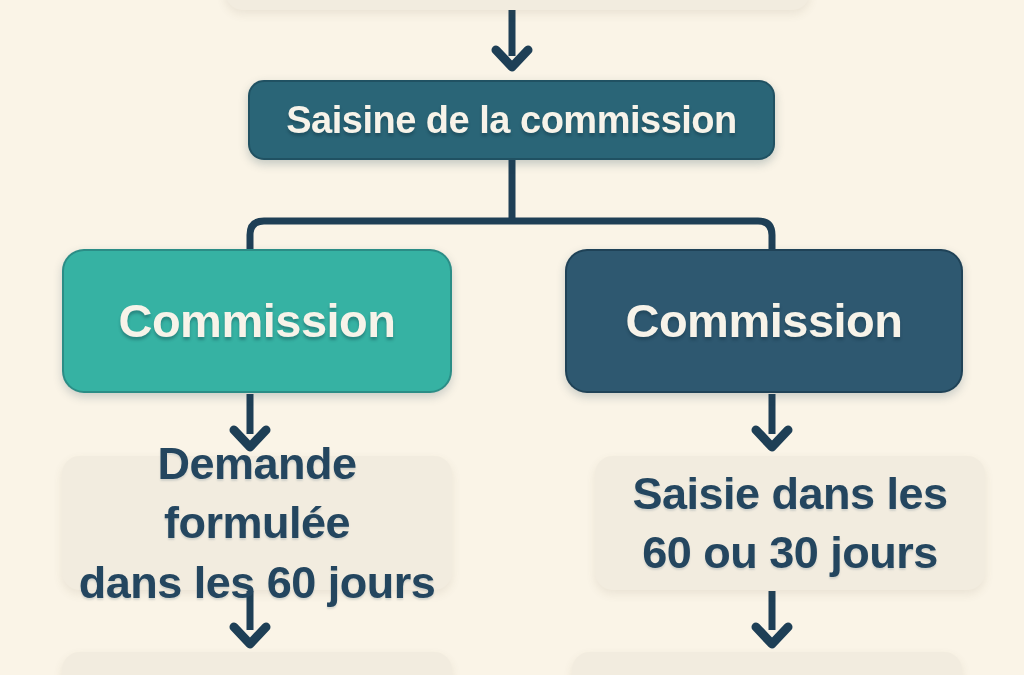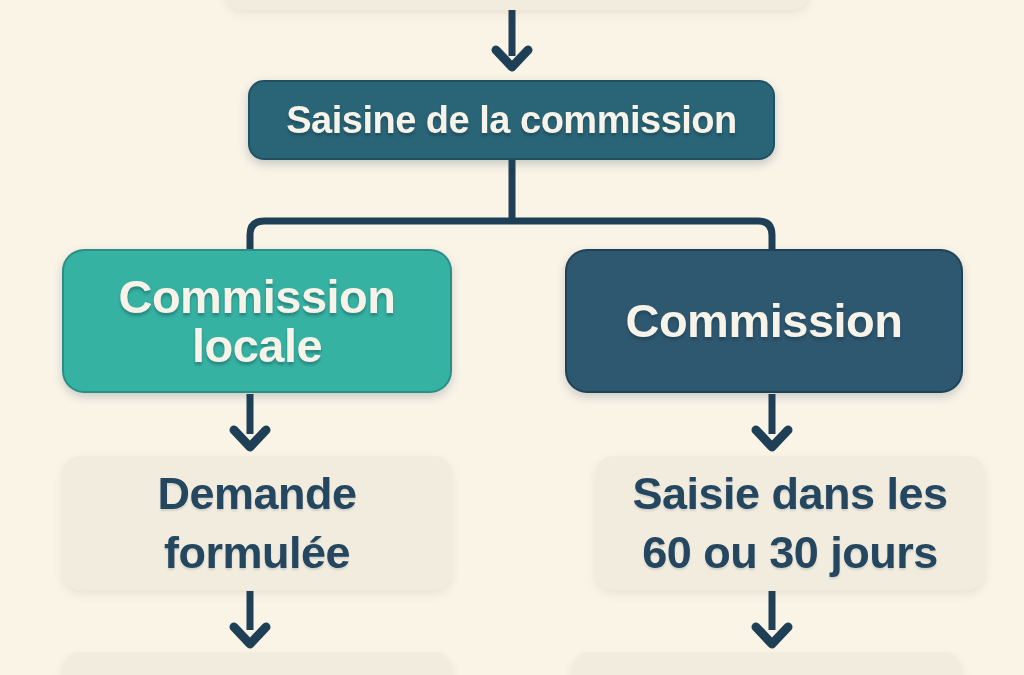"locale" span.label-light { html: <span>locale</span> -> none }
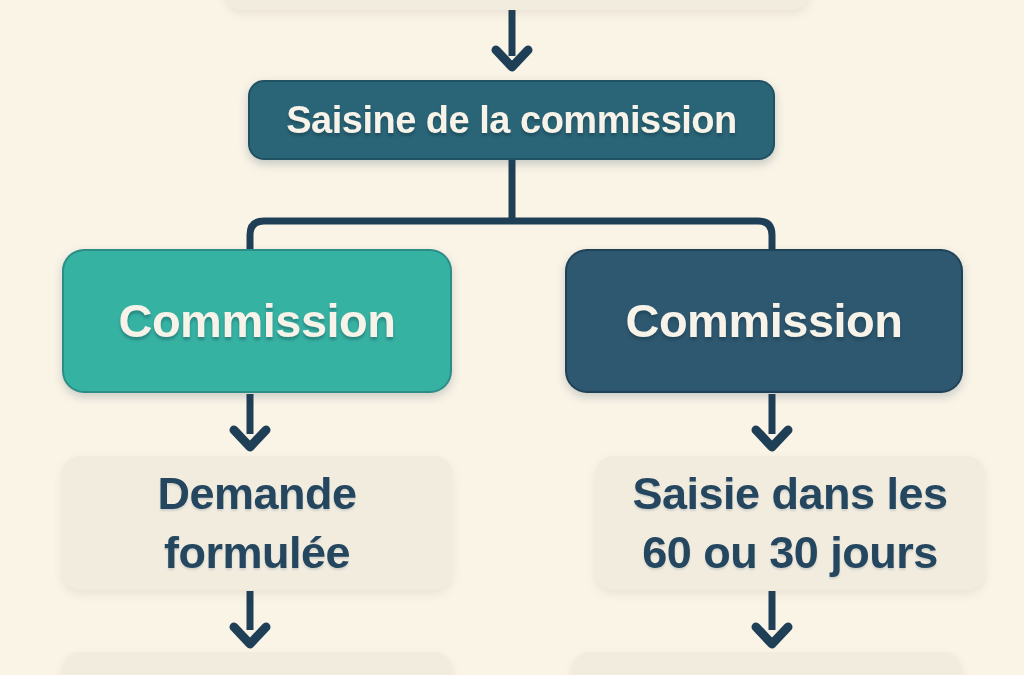"dans les 60 jours" span.label-dark { html: none -> <span>dans les 60 jours</span> }
